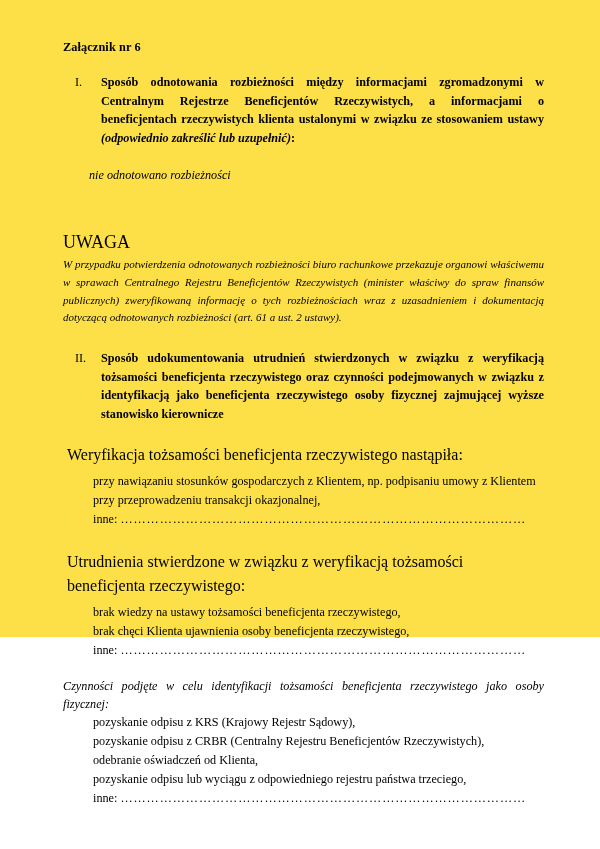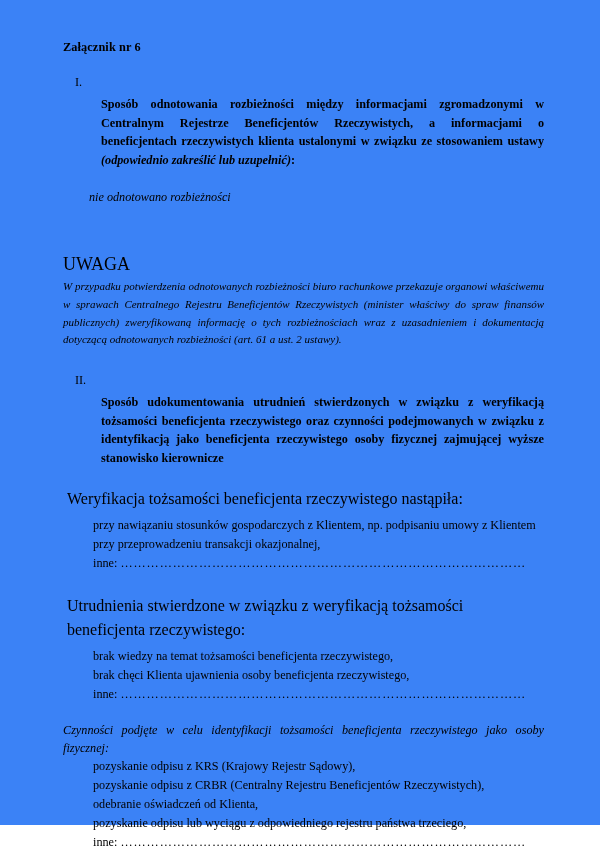"Załącznik nr 6" .page { background: #3b82f6 -> #fde047; height: 825px -> 637px }
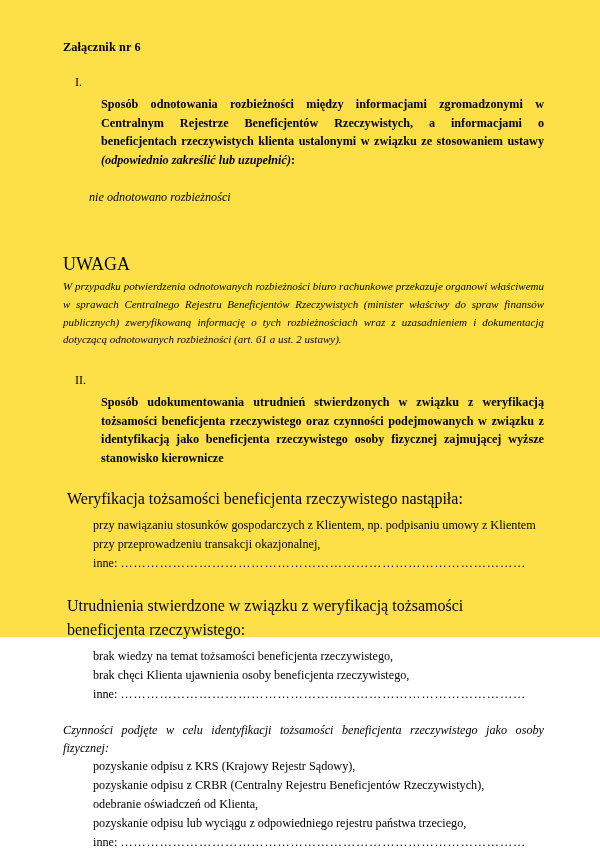"Sposób odnotowania rozbieżności między" .roman-body { margin-top: 22px -> none }
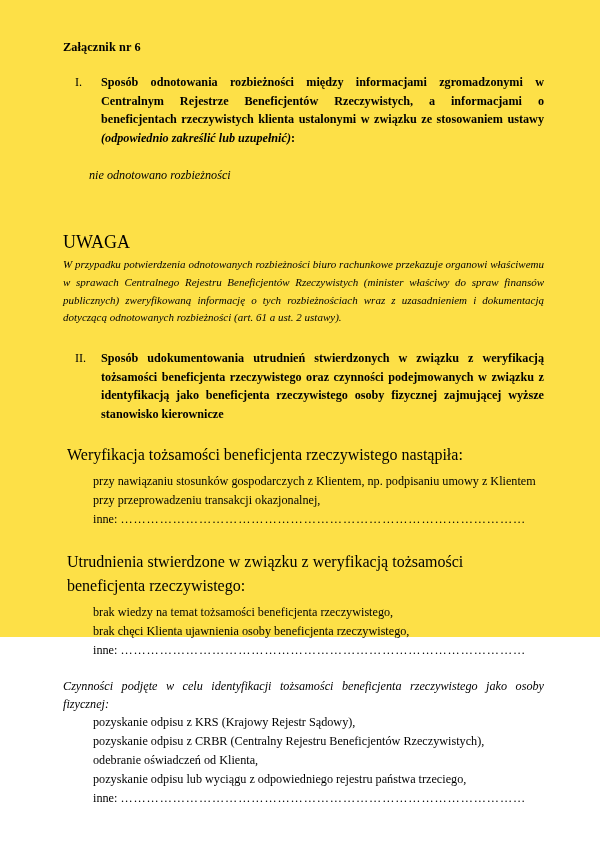"brak wiedzy na temat tożsamości" p.sub-line { text: temat -> ustawy }
